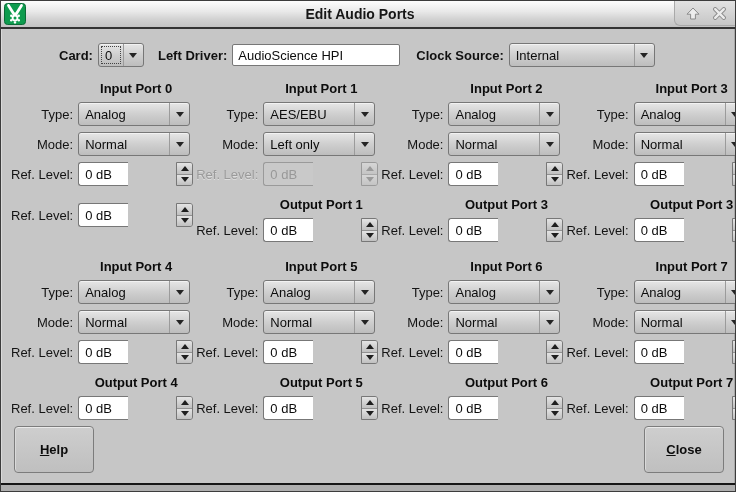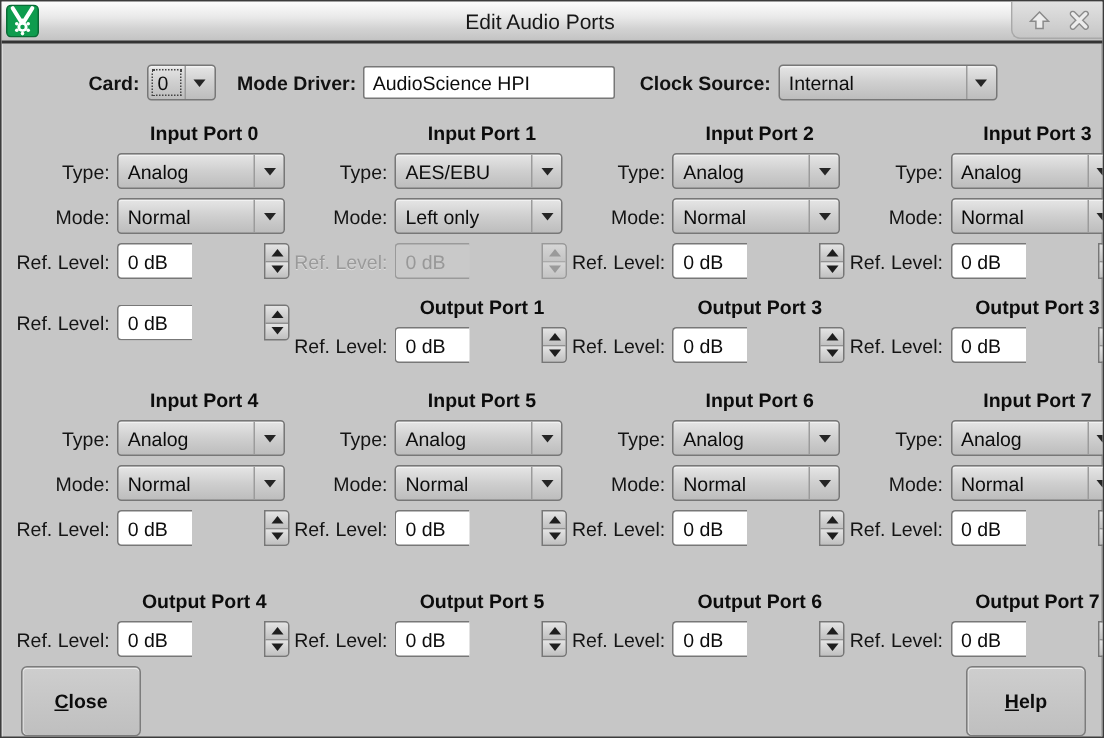"Edit Audio Ports" .titlebar-title { font-weight: normal -> bold }
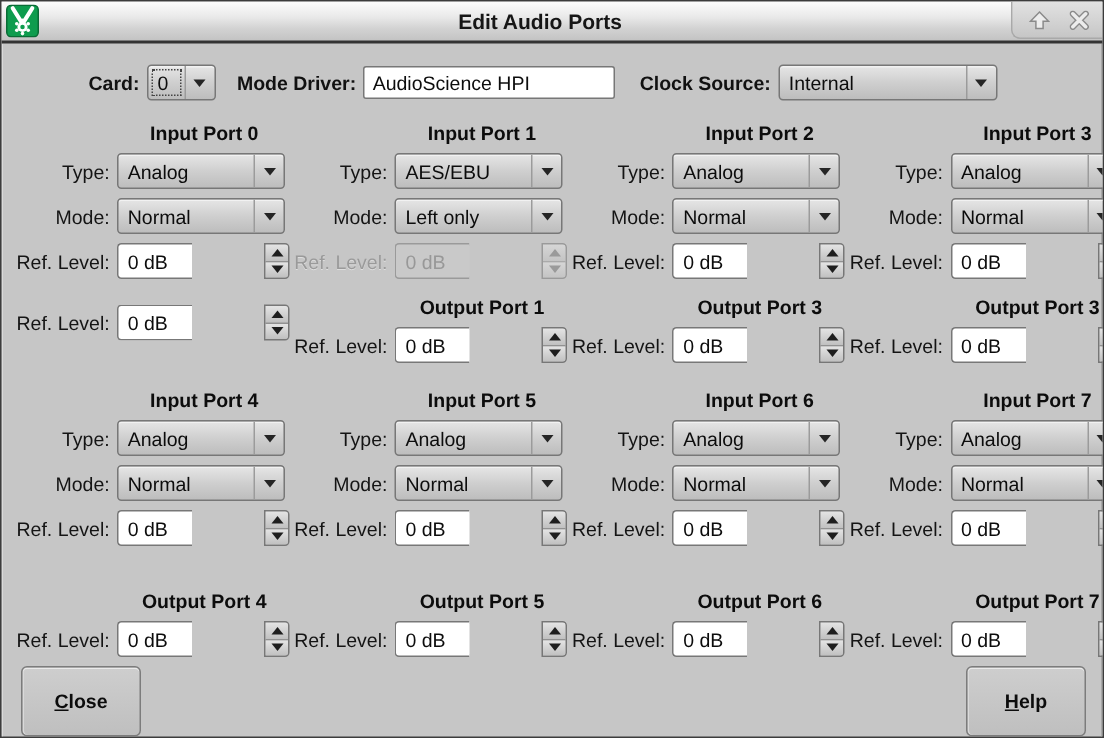"Mode Driver:" span.blabel { text: Mode -> Left }
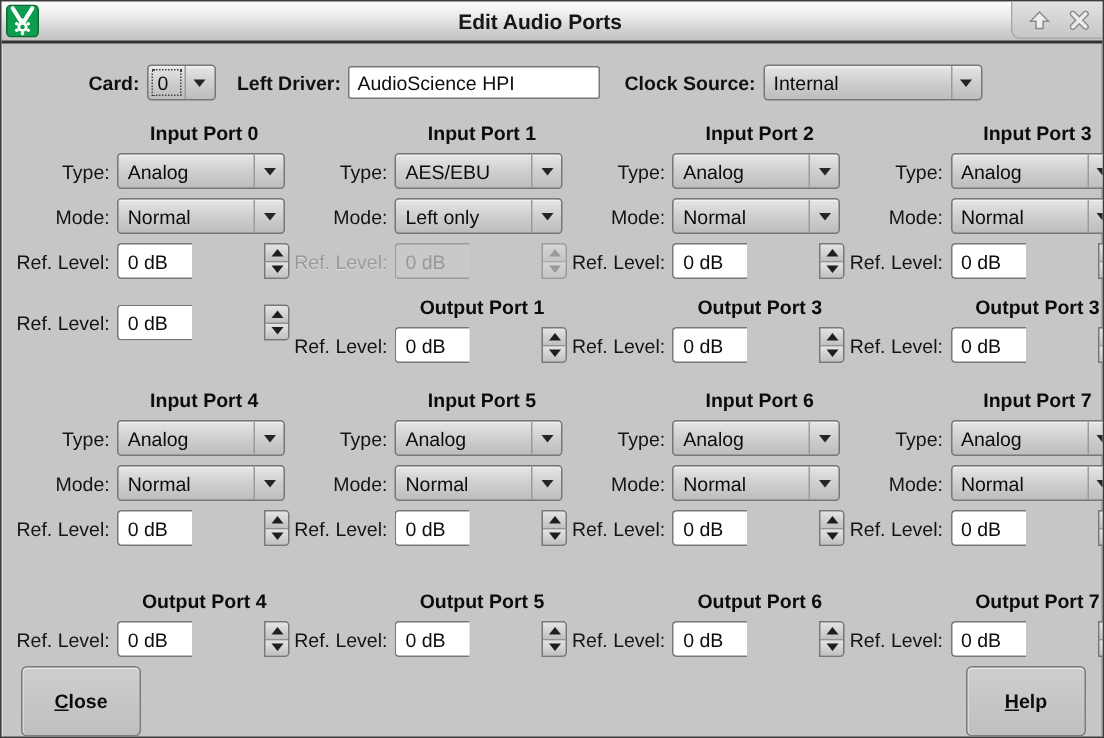"Output Port 4" .section-row:nth-child(4) { margin-top: 29px -> 11px }
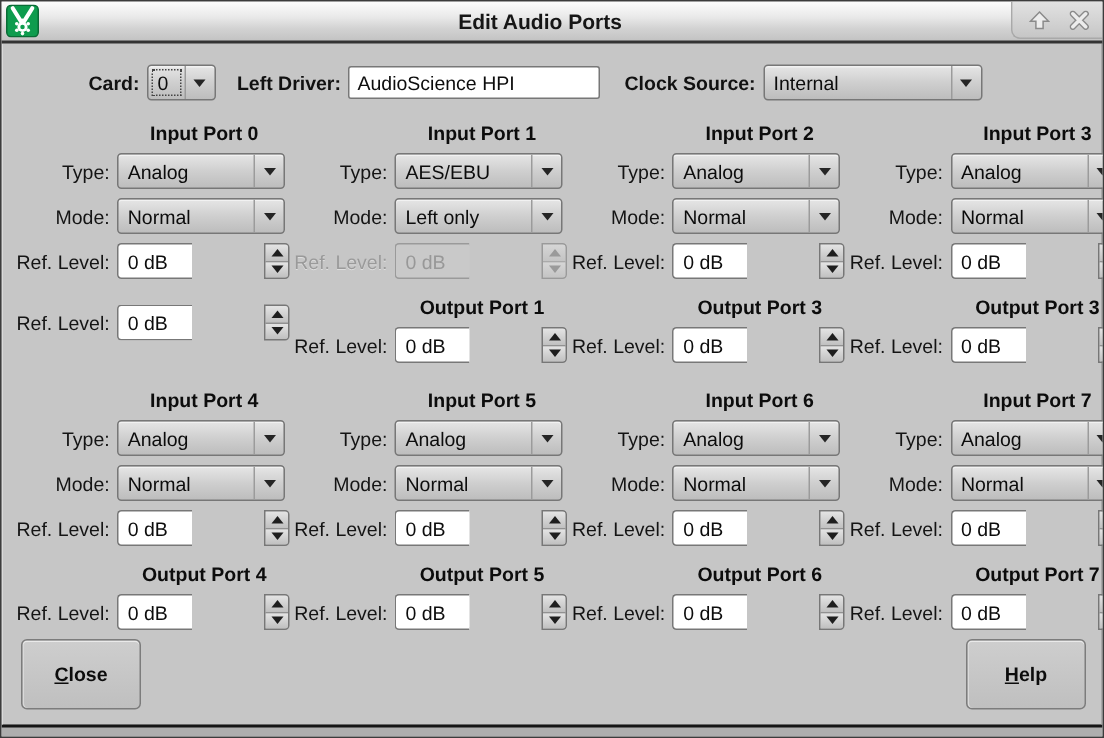"Close" button.btn { order: before "Help" -> after "Help" }
